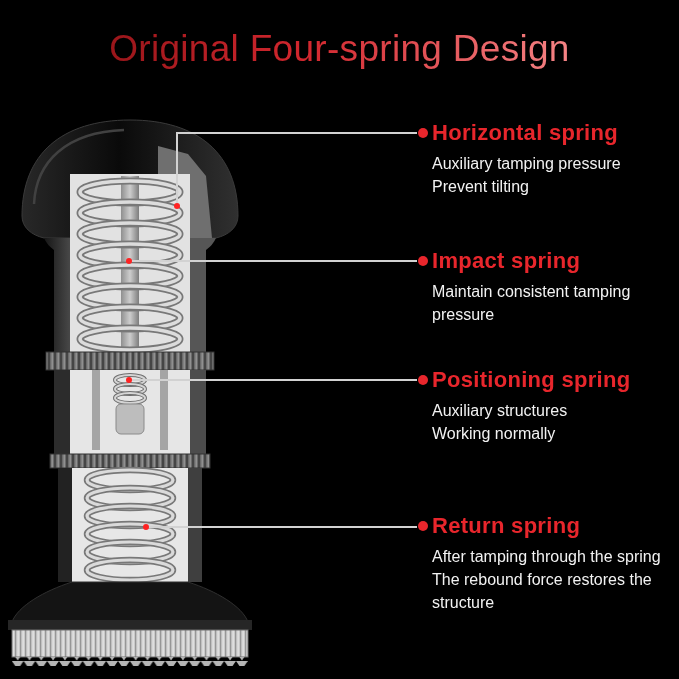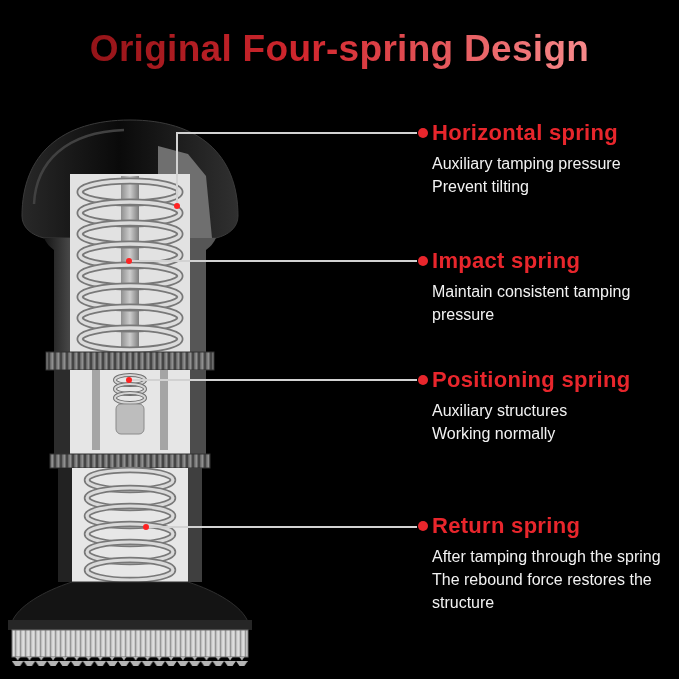"Original Four-spring Design" .title { font-weight: 700 -> 400 }
